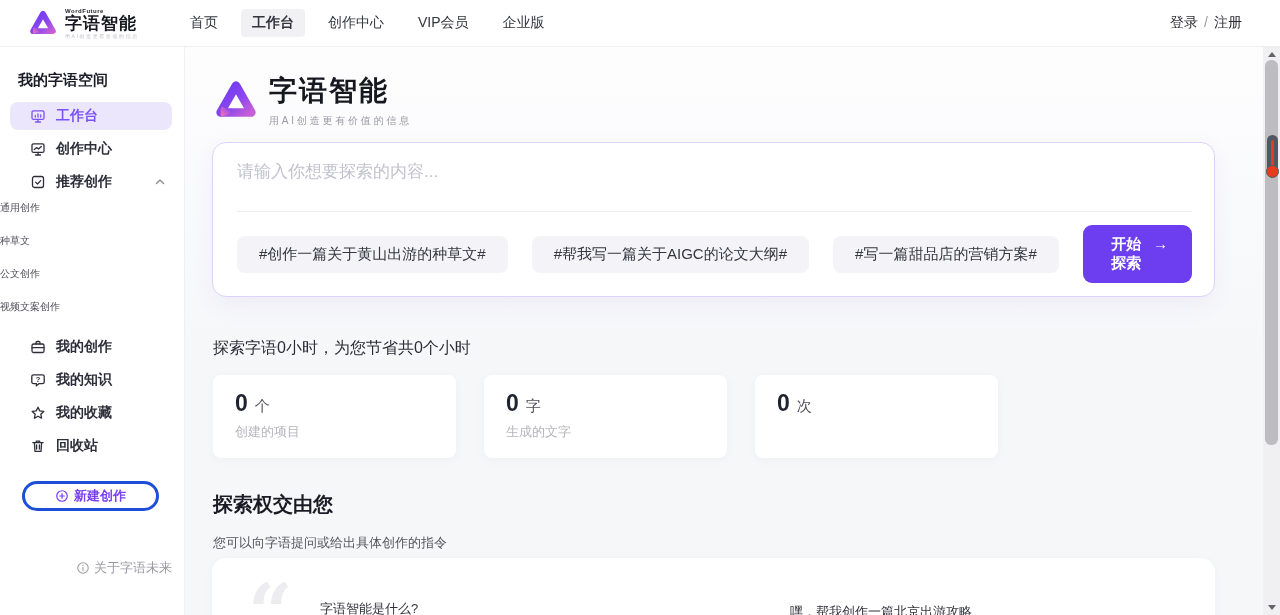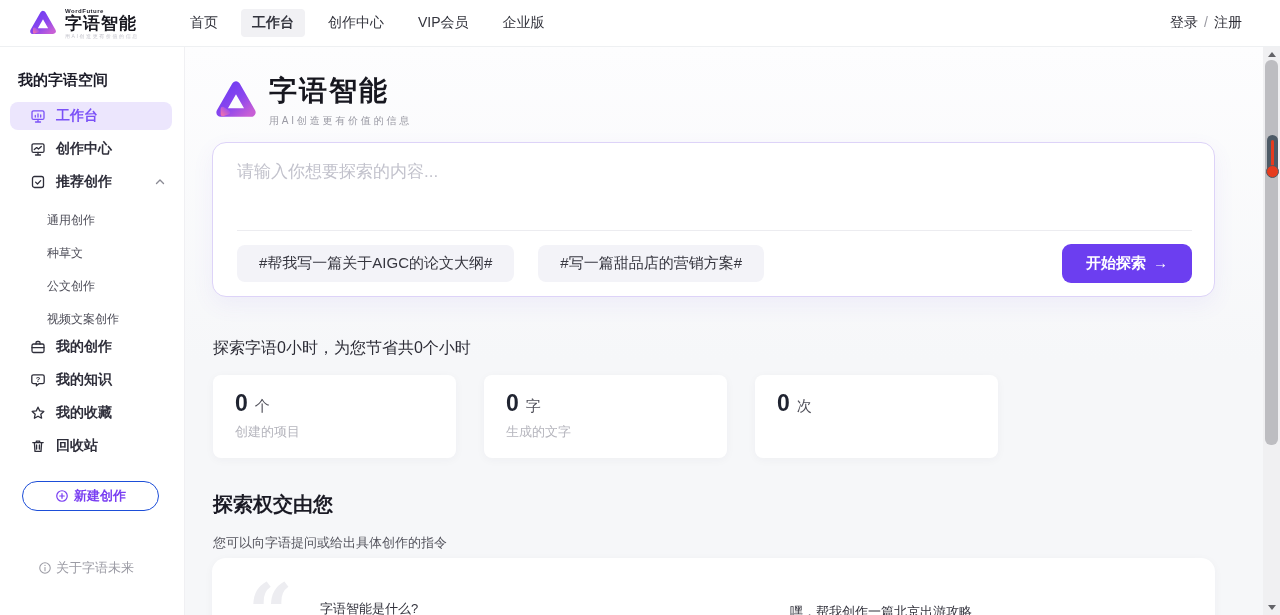"通用创作" .side-sub { align-items: flex-end -> flex-start; font-size: 12px -> 10px; padding-left: 47px -> none }
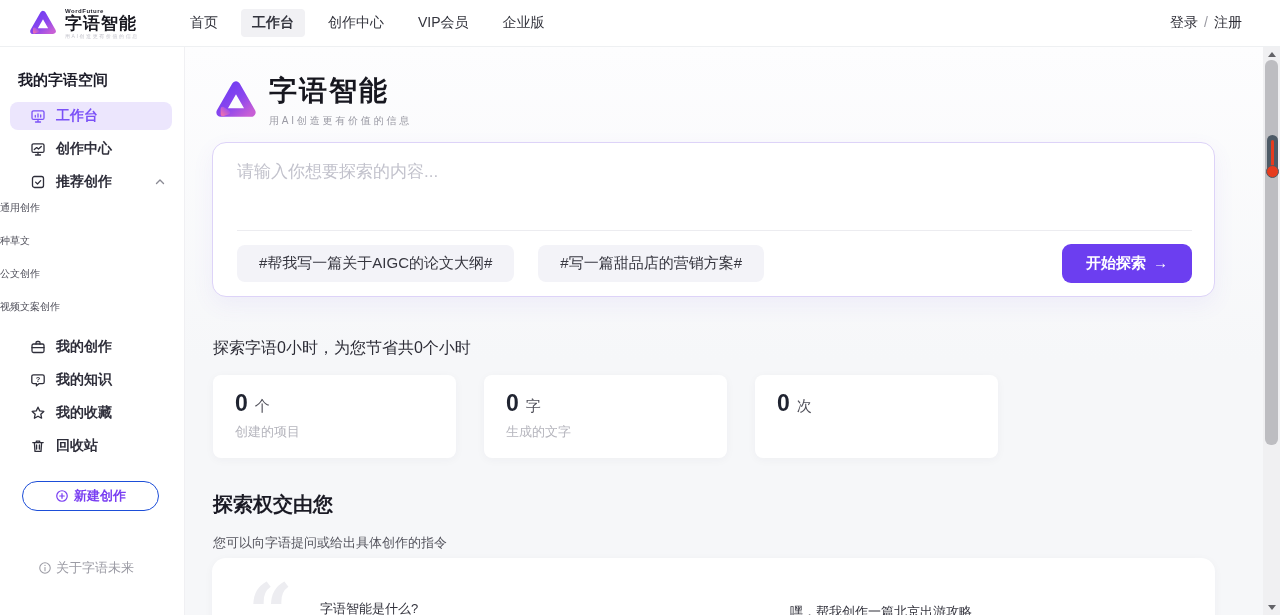"#创作一篇关于黄山出游的种草文#" span.chip { html: none -> <span>#创作一篇关于黄山出游的种草文#</span> }
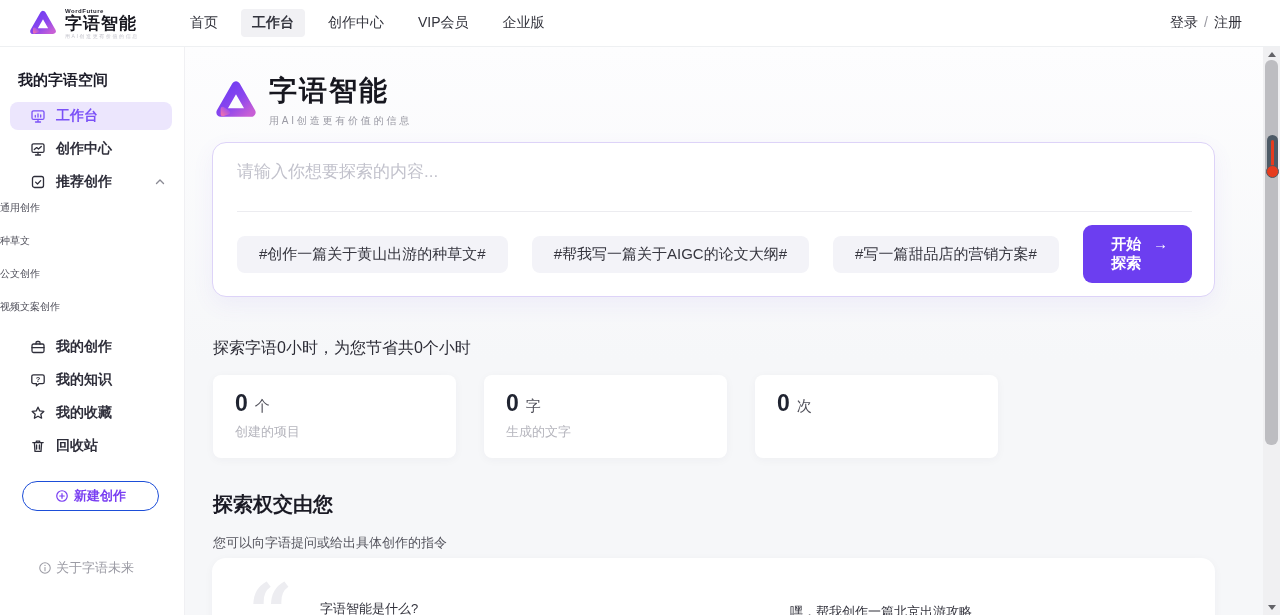"新建创作" .new-btn { border: 1px solid #1d4ed8 -> 3px solid #1d4ed8 }
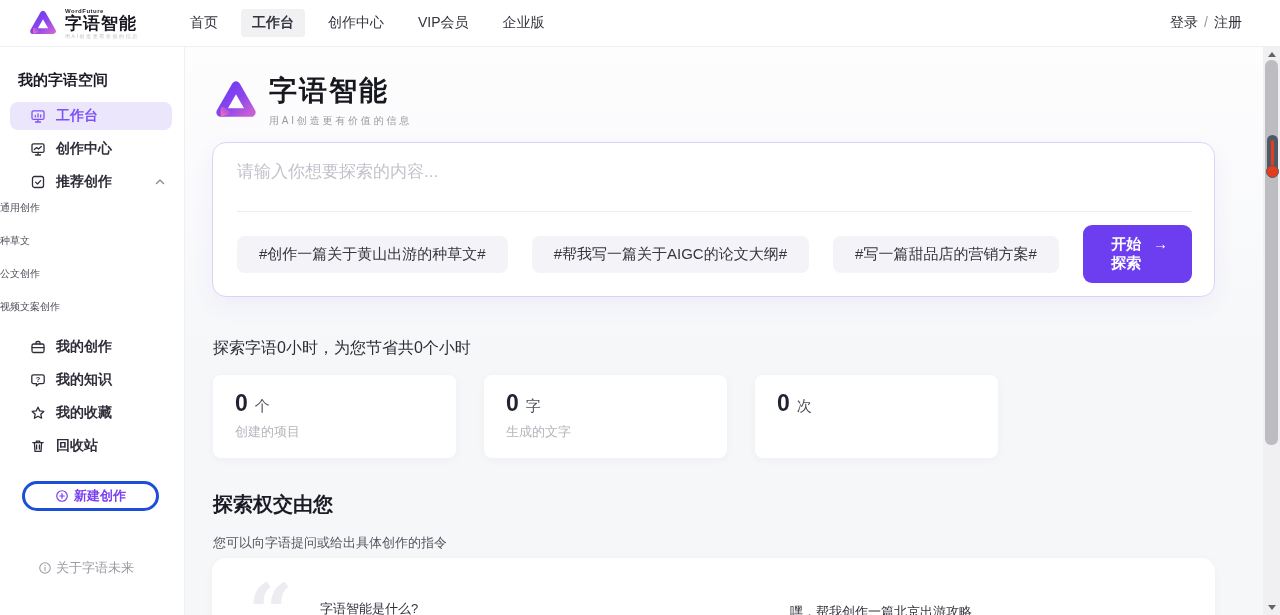"关于字语未来" .about-link { justify-content: center -> flex-end }
